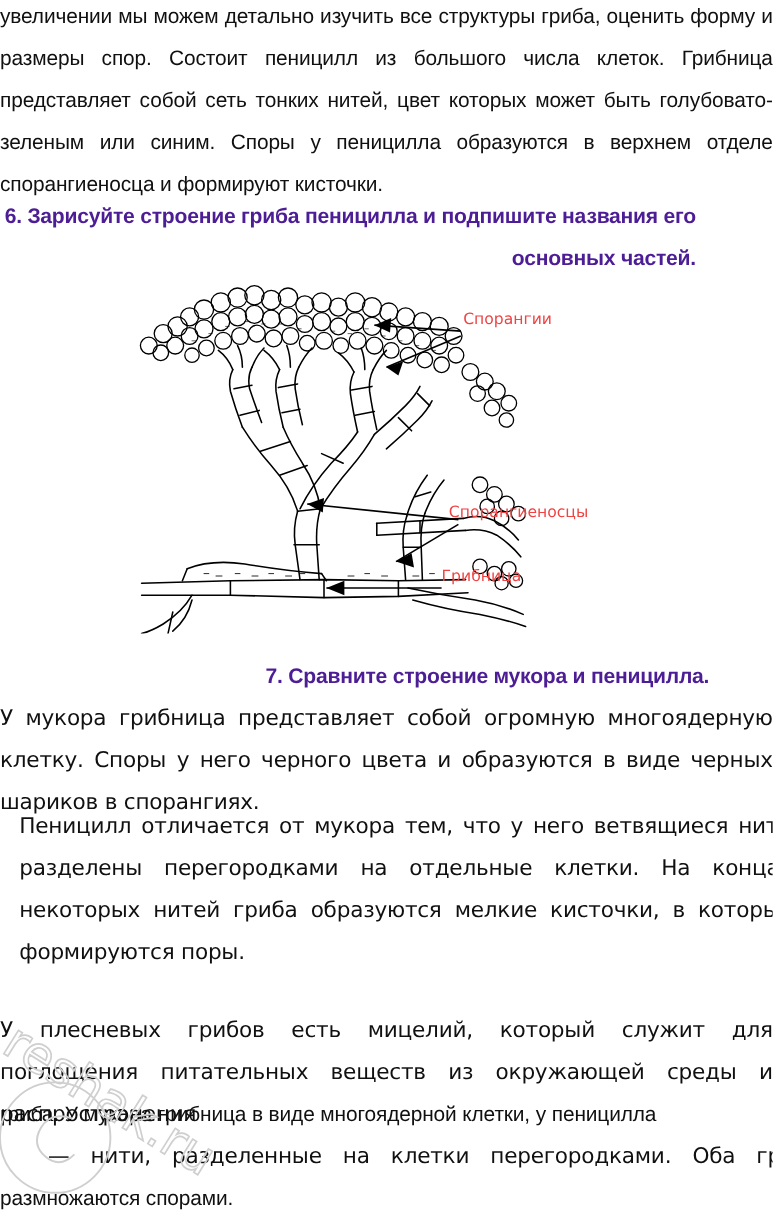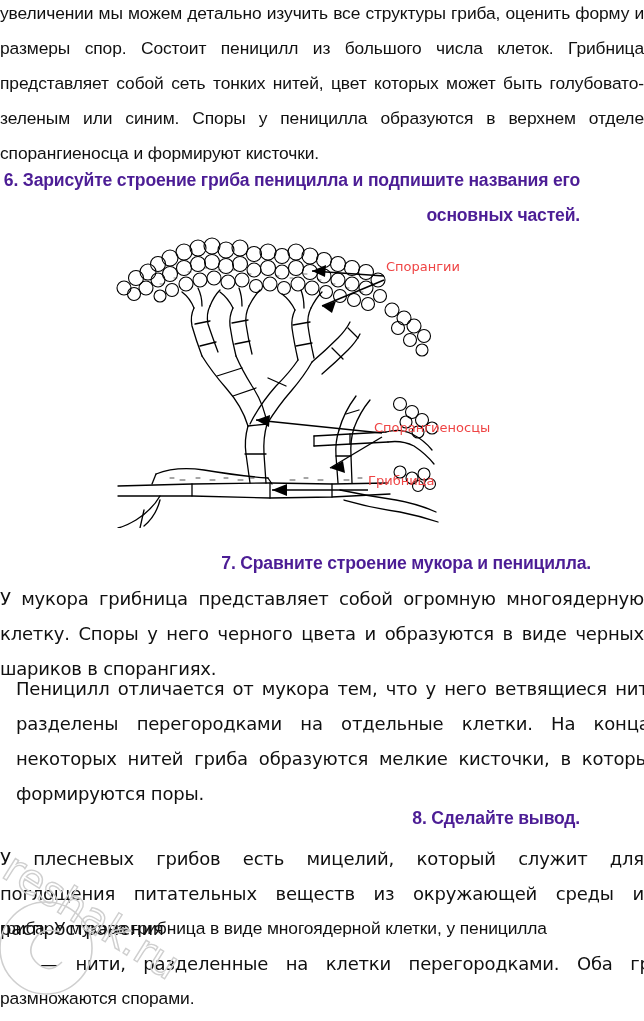"8. Сделайте вывод." div.heading { html: <div>8. Сделайте вывод.</div> -> none }
